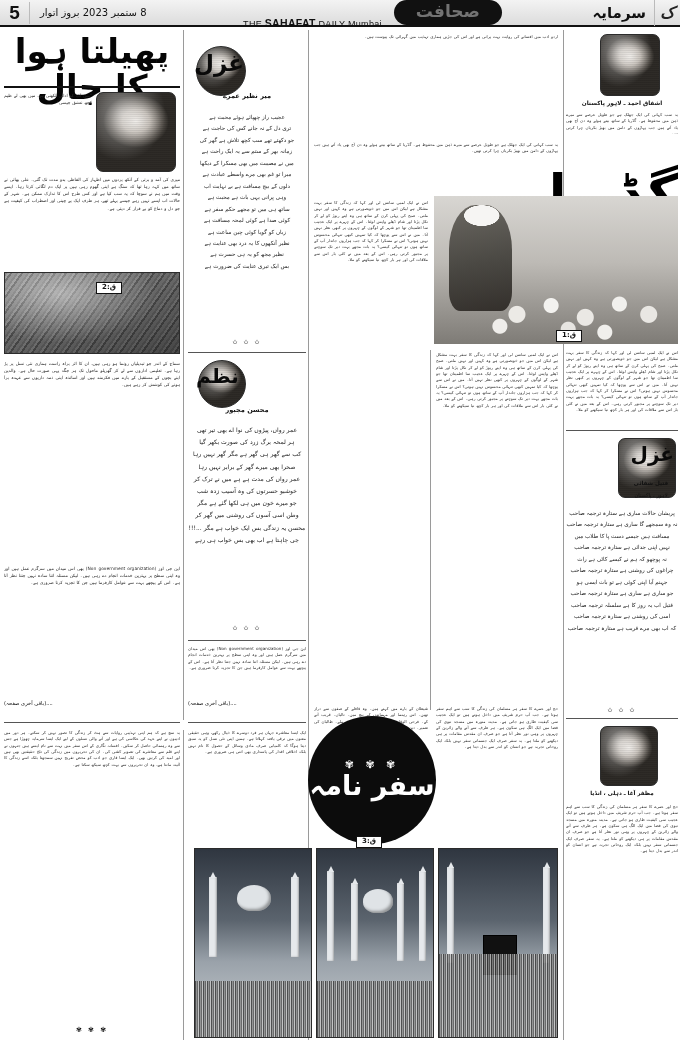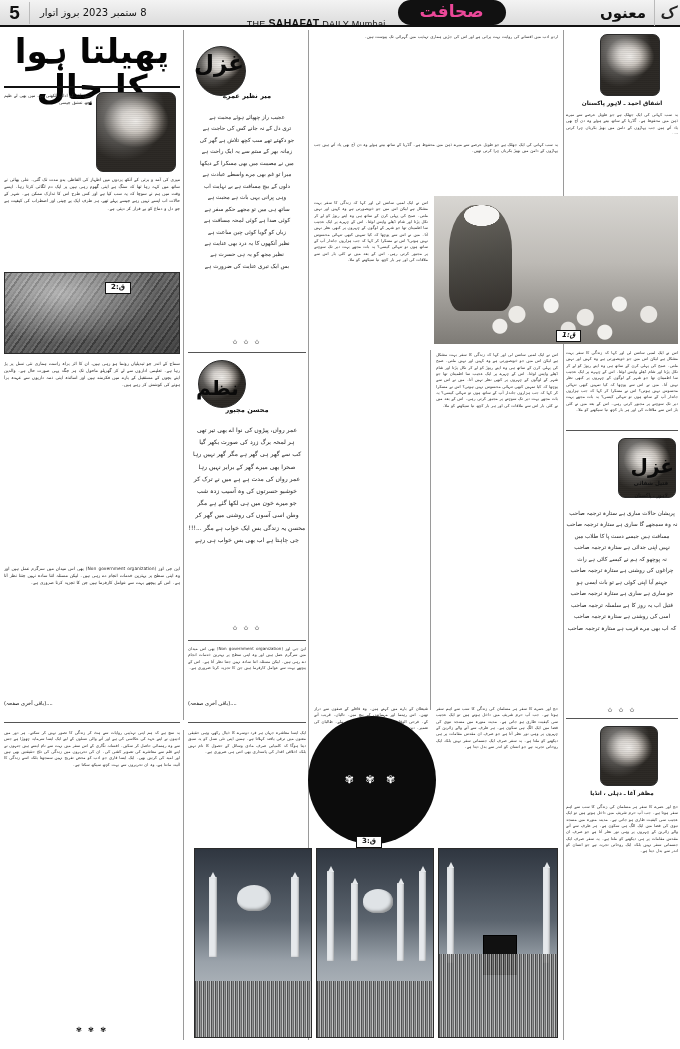"صحافت" .mh-brand-pill { color: #ec4899 -> #737373 }
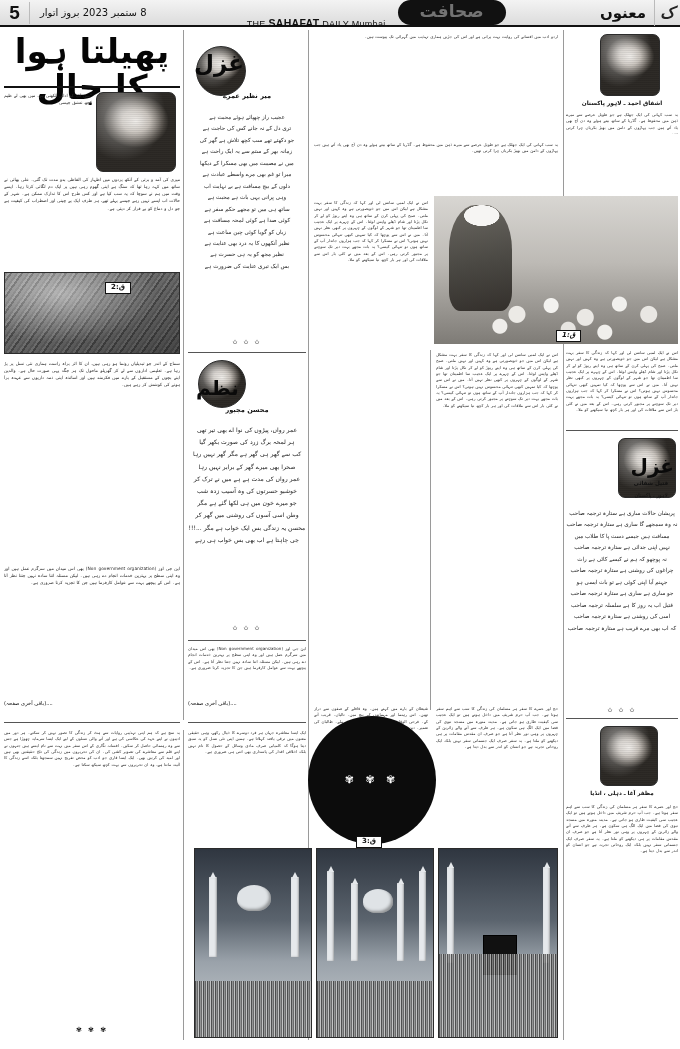"معنوں" div.mh-section { text: معنوں -> سرمایہ }
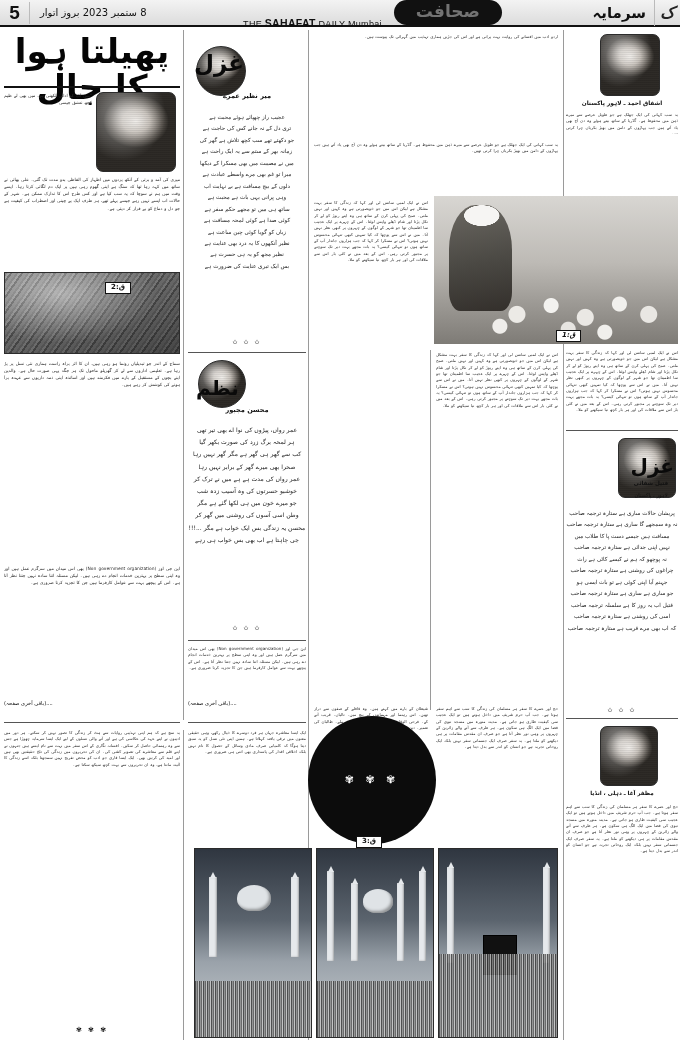"گڈریا" div.feature-title { html: none -> <div>گڈریا</div> }
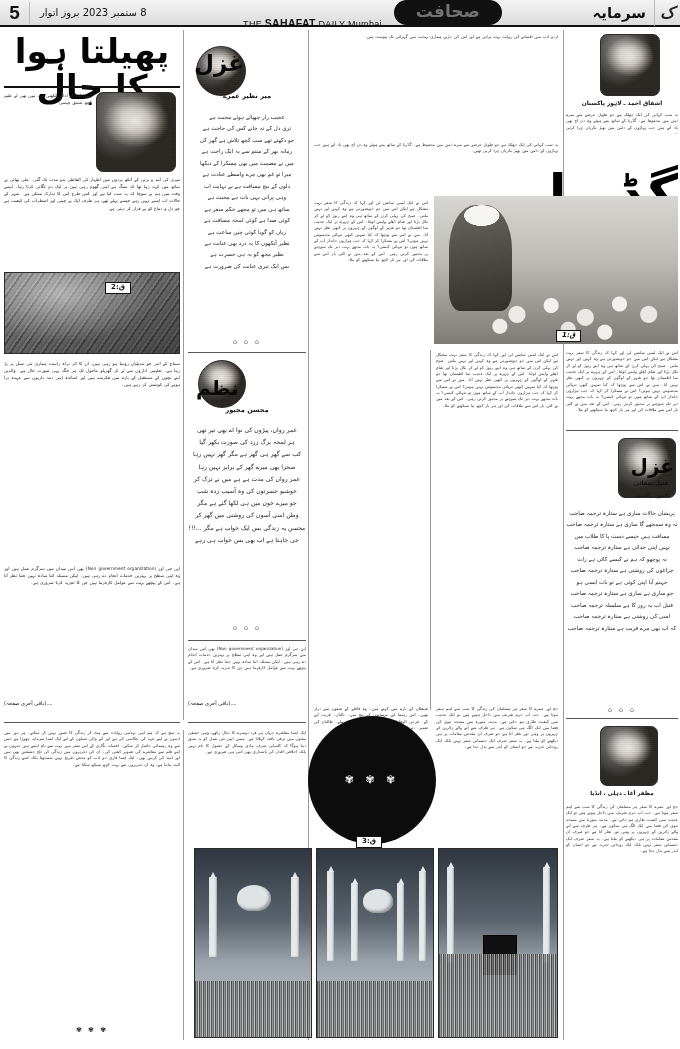"ق:2" div.cap-tag { left: 105px -> 96px }
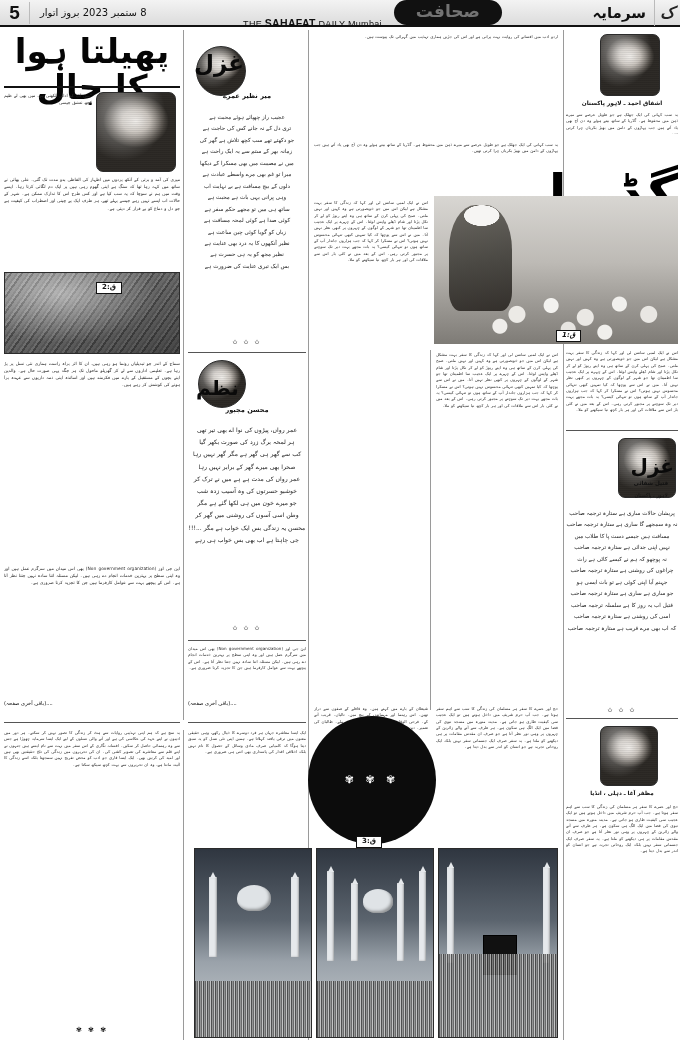"ق:1" div.cap-tag { font-style: italic -> none }
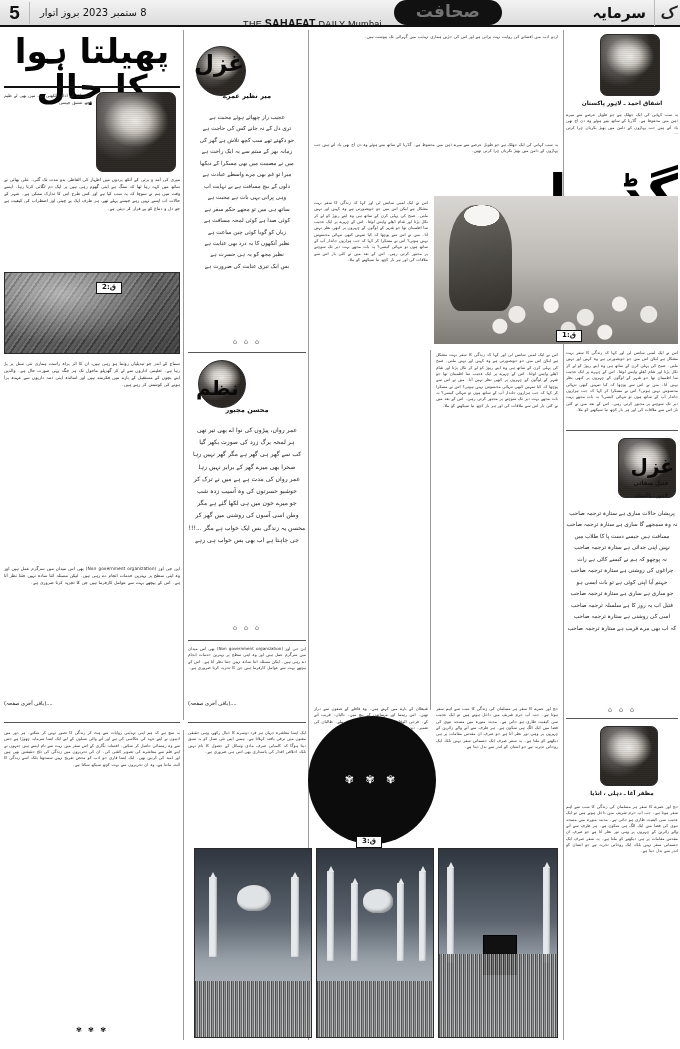"نظم" .sec-title-sm { margin-top: 12px -> none }
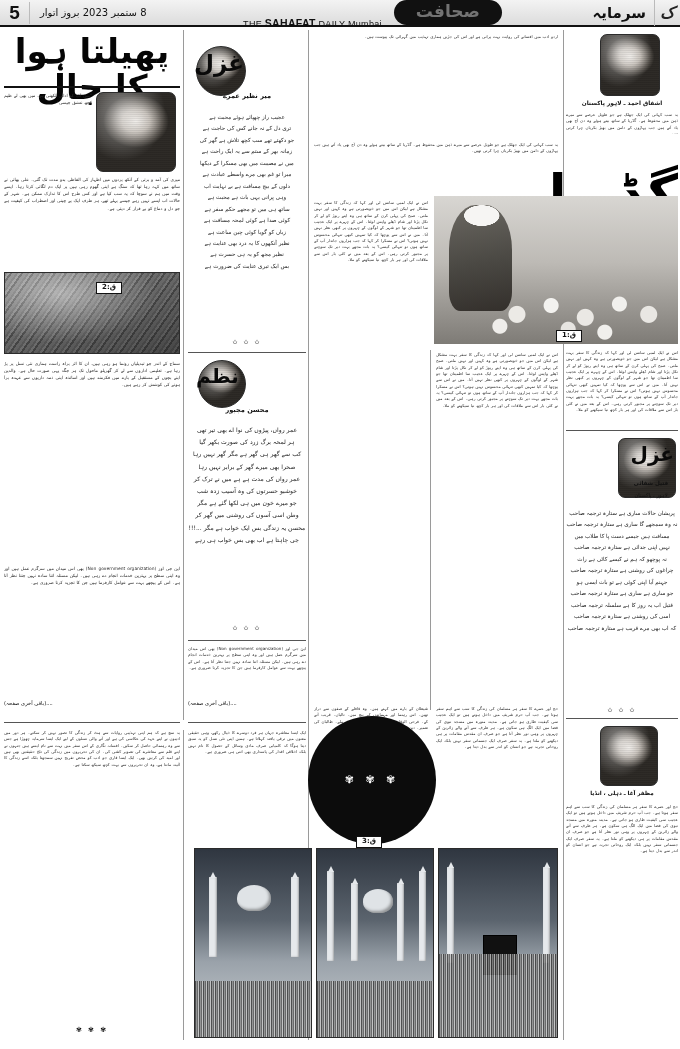"سفر نامہ" div.bc-title { html: none -> <div>سفر نامہ</div> }
